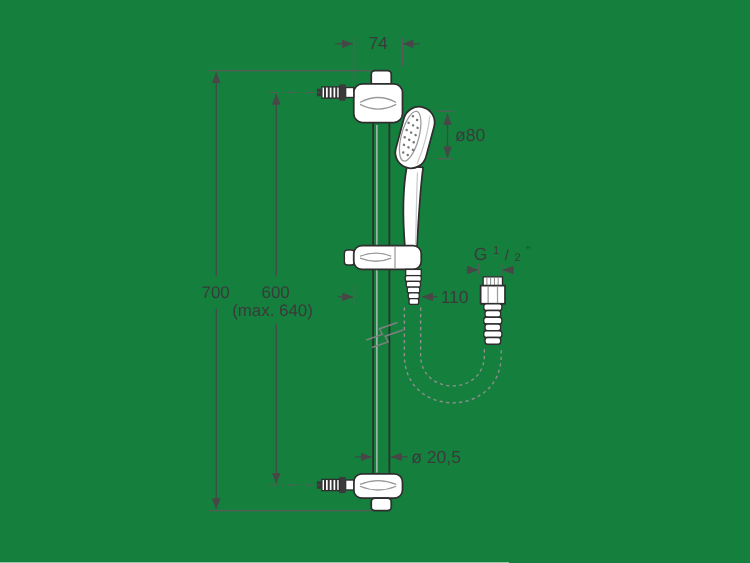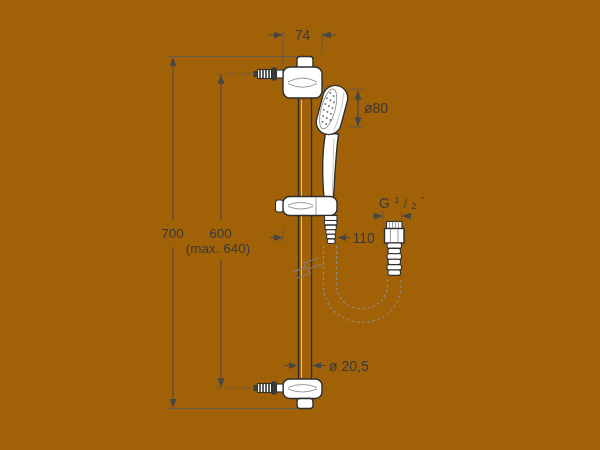"74" .canvas { background: #a16207 -> #15803d }
